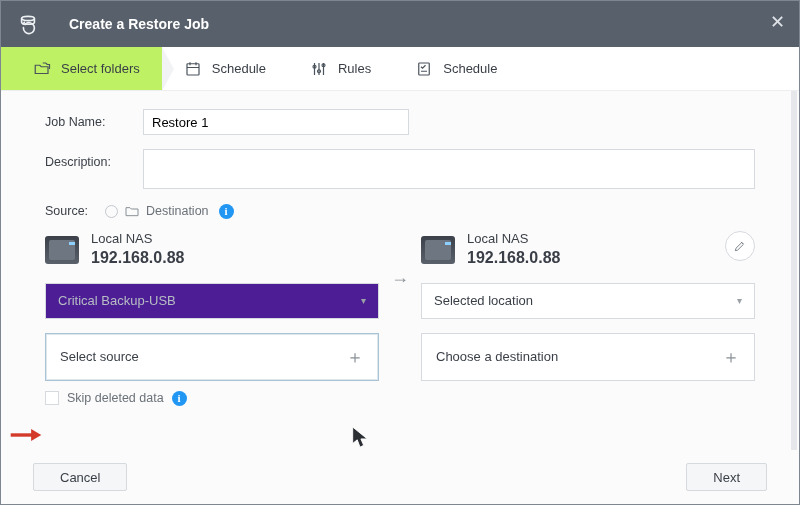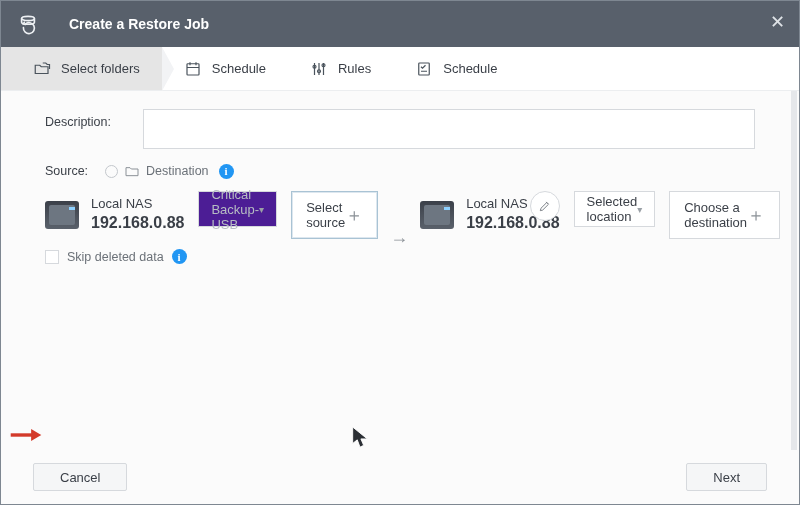"Select folders" .tab.active { background: #e5e5e5 -> #bef264 }
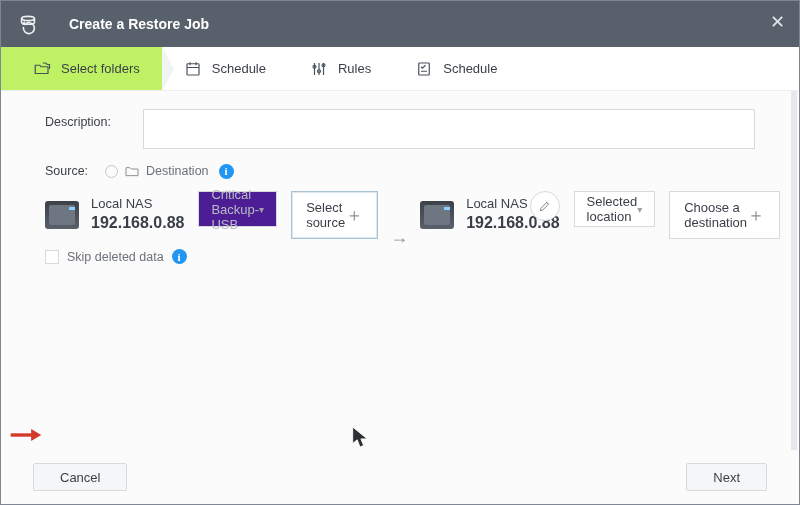"Job Name:" div.form-row { html: none -> <div> <label>Job Name:</label> <input> </div> }
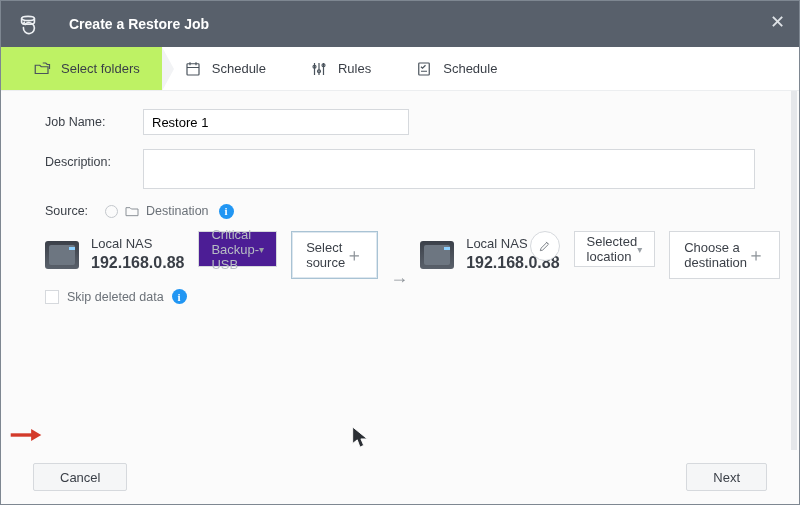"Local NAS" .col { flex-direction: none -> column }
